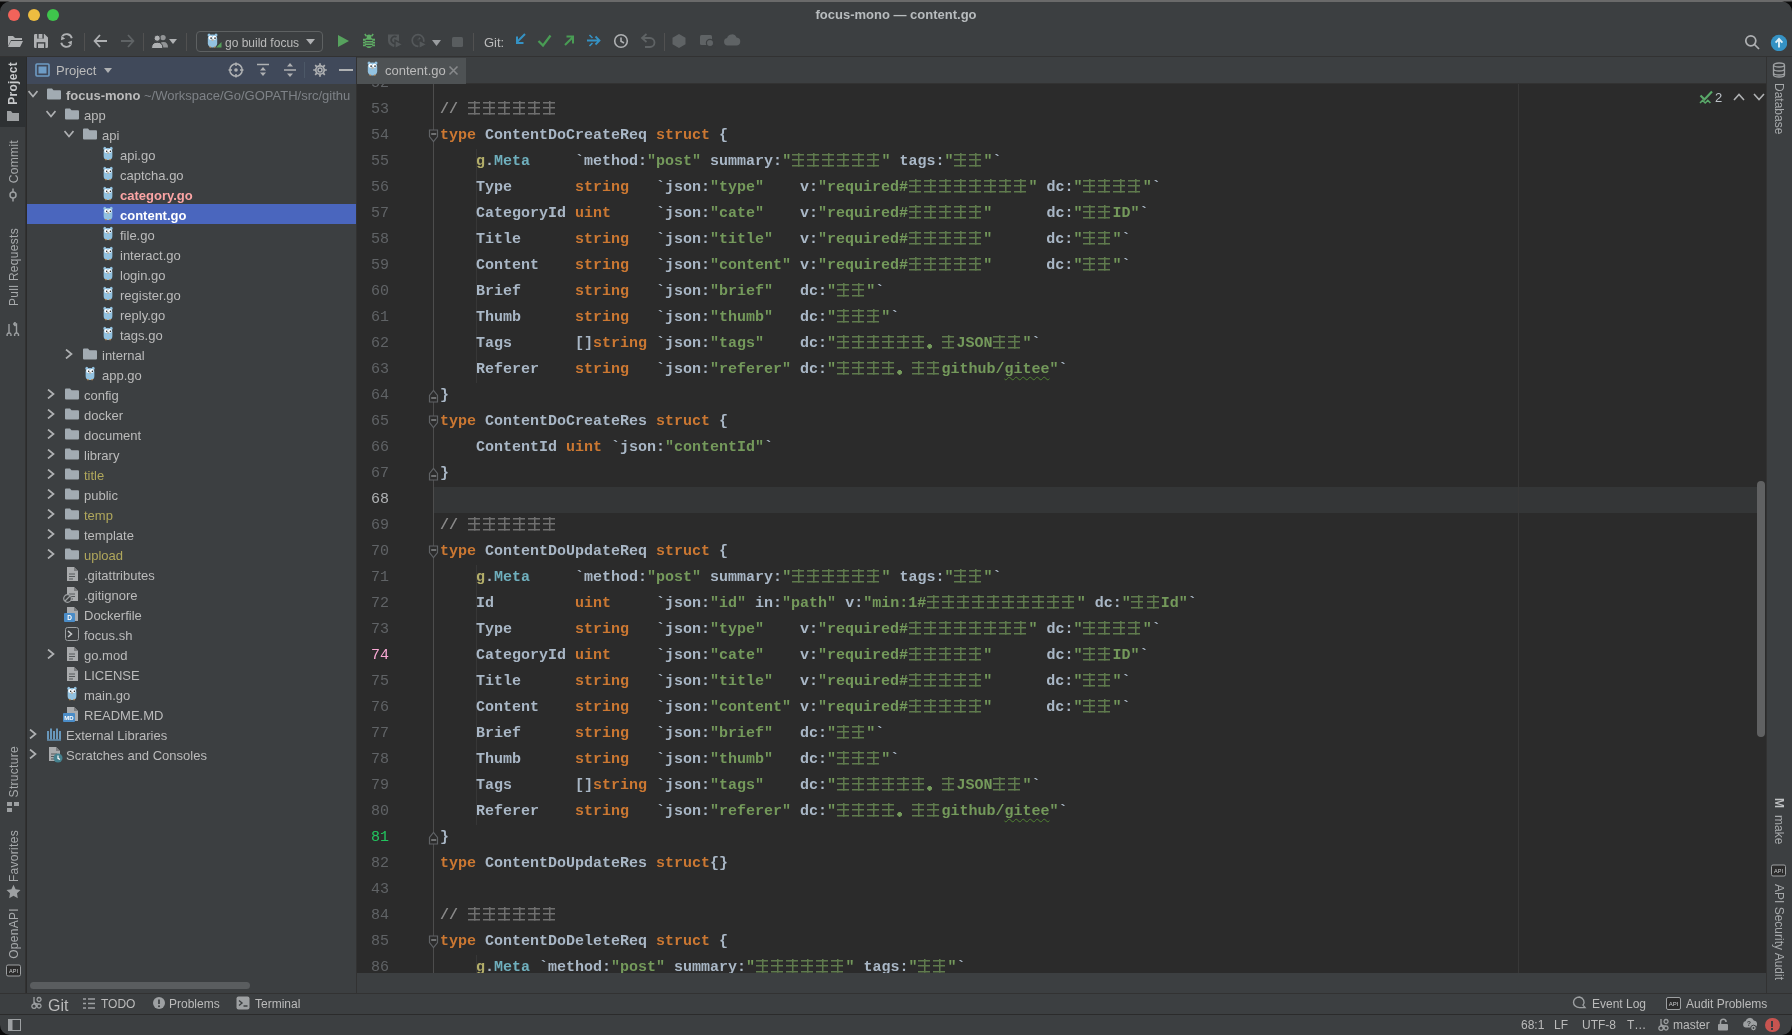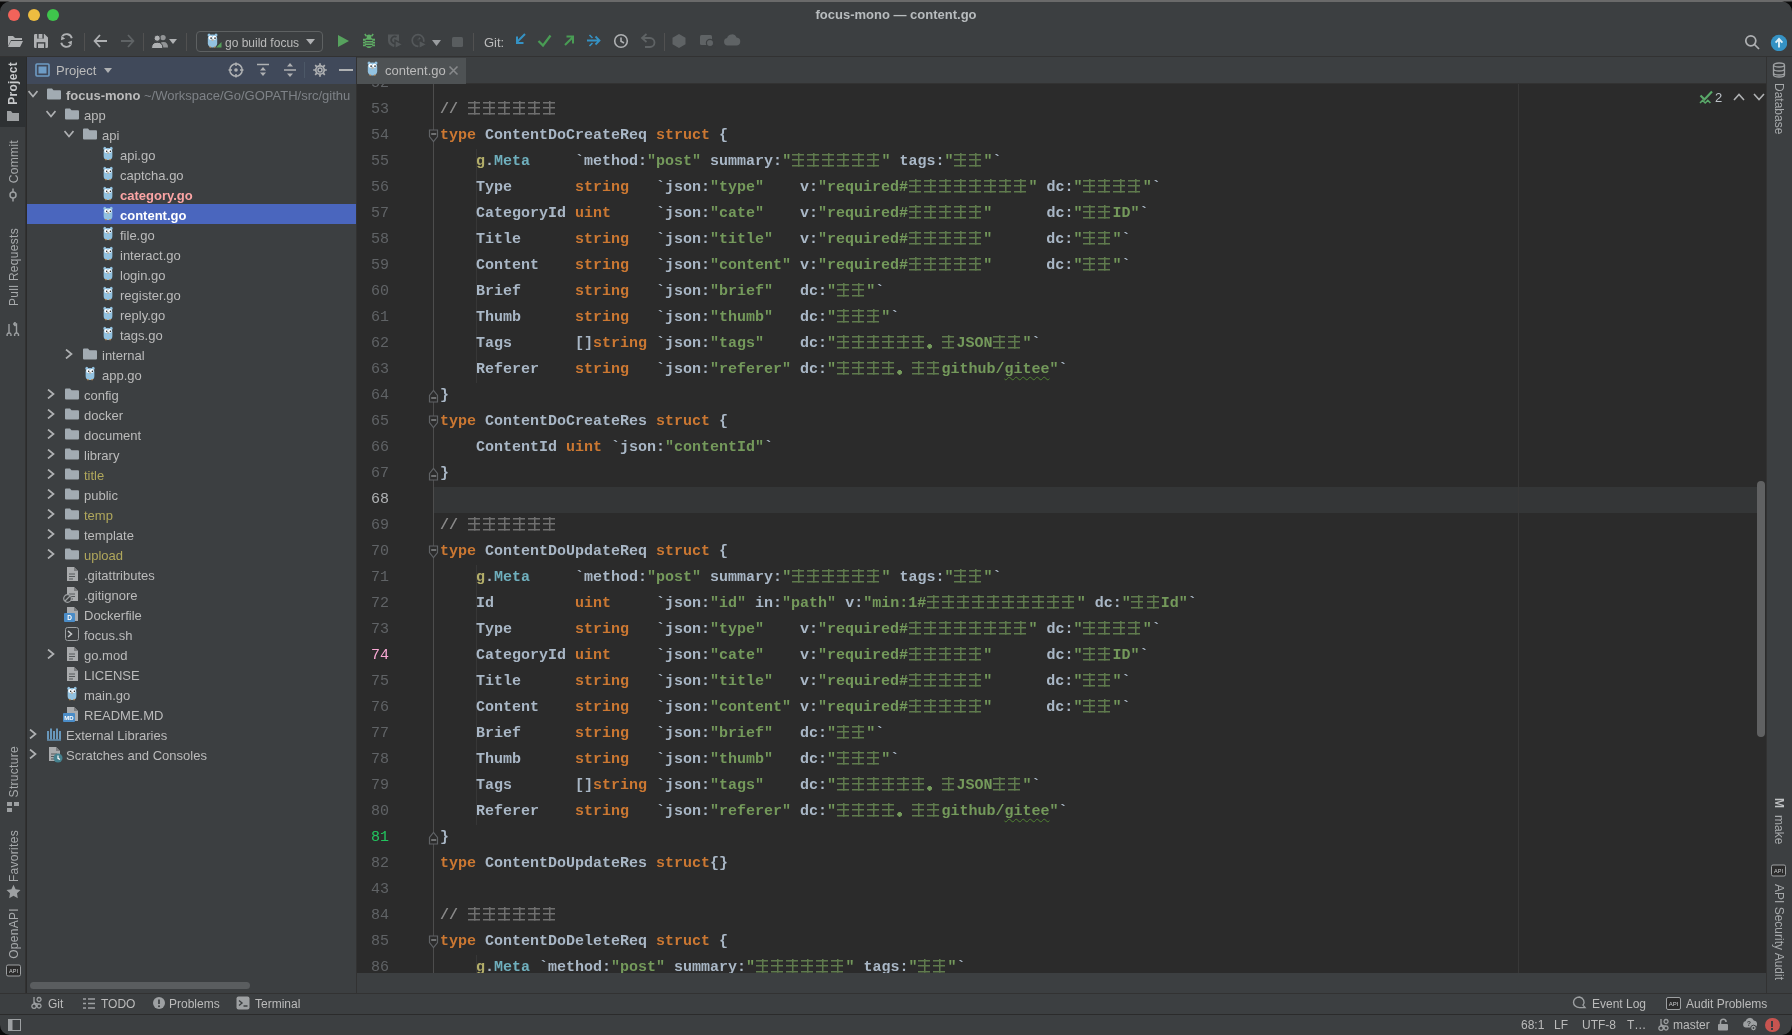"Git" div.ab { font-size: 12px -> 16px }
